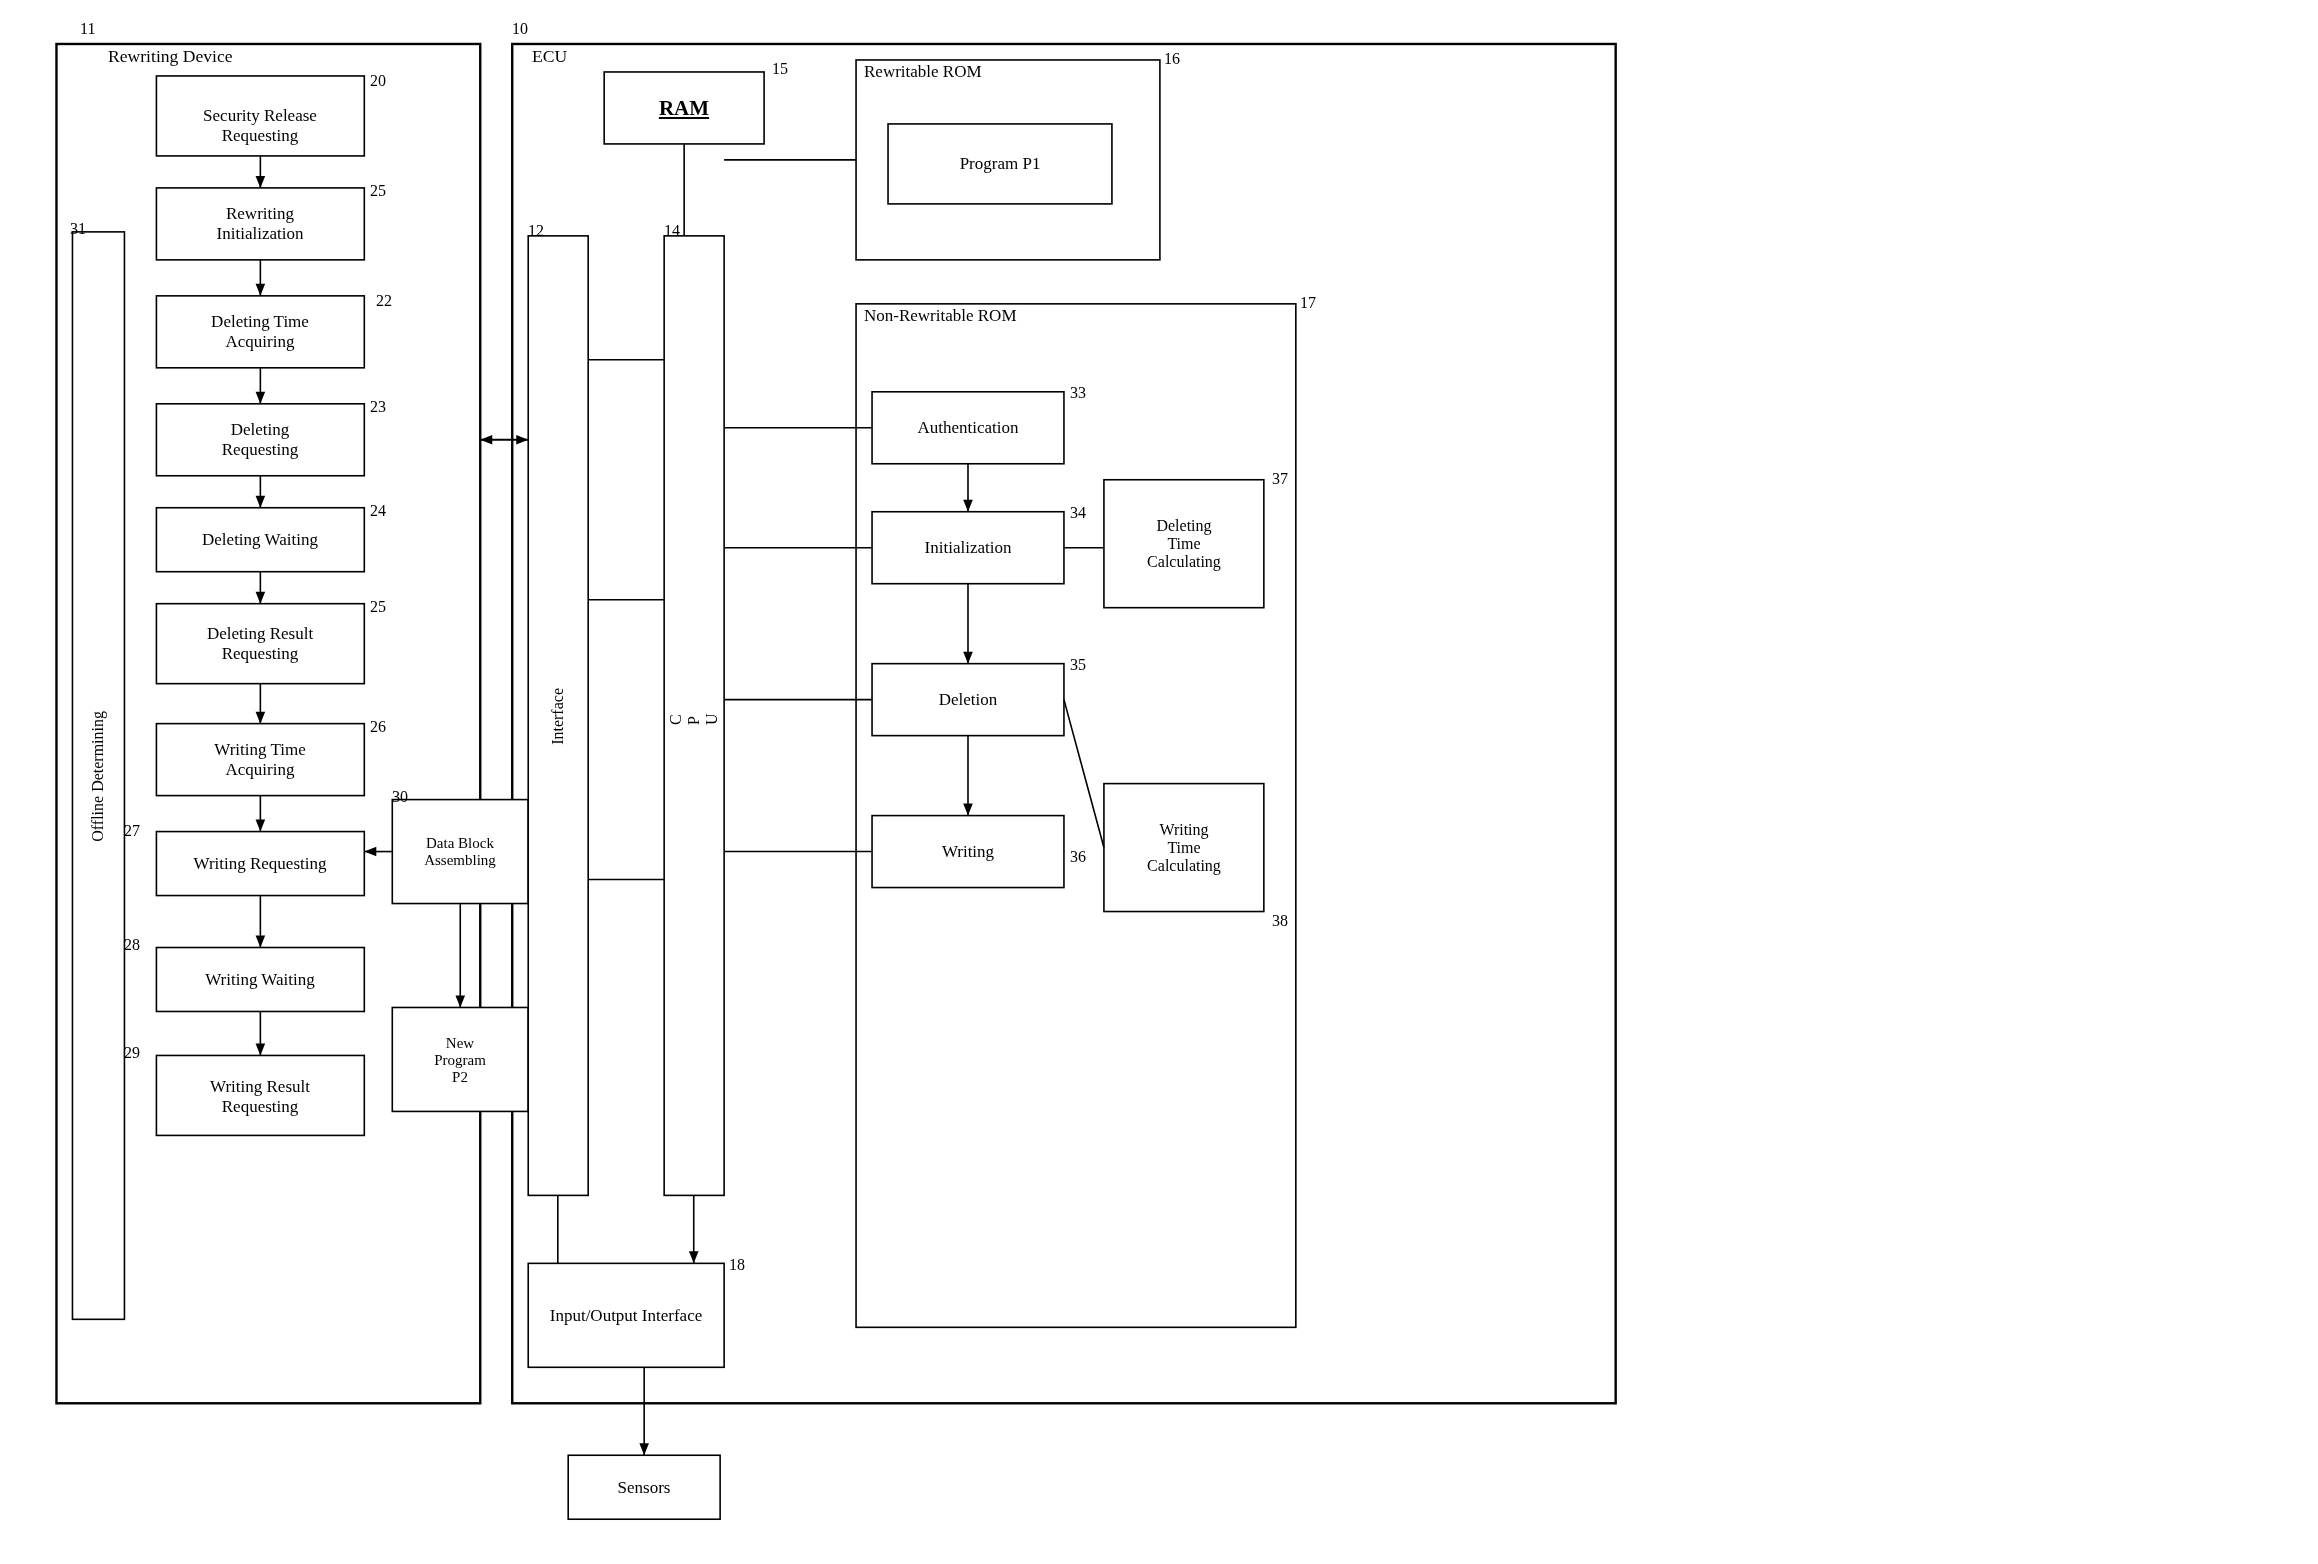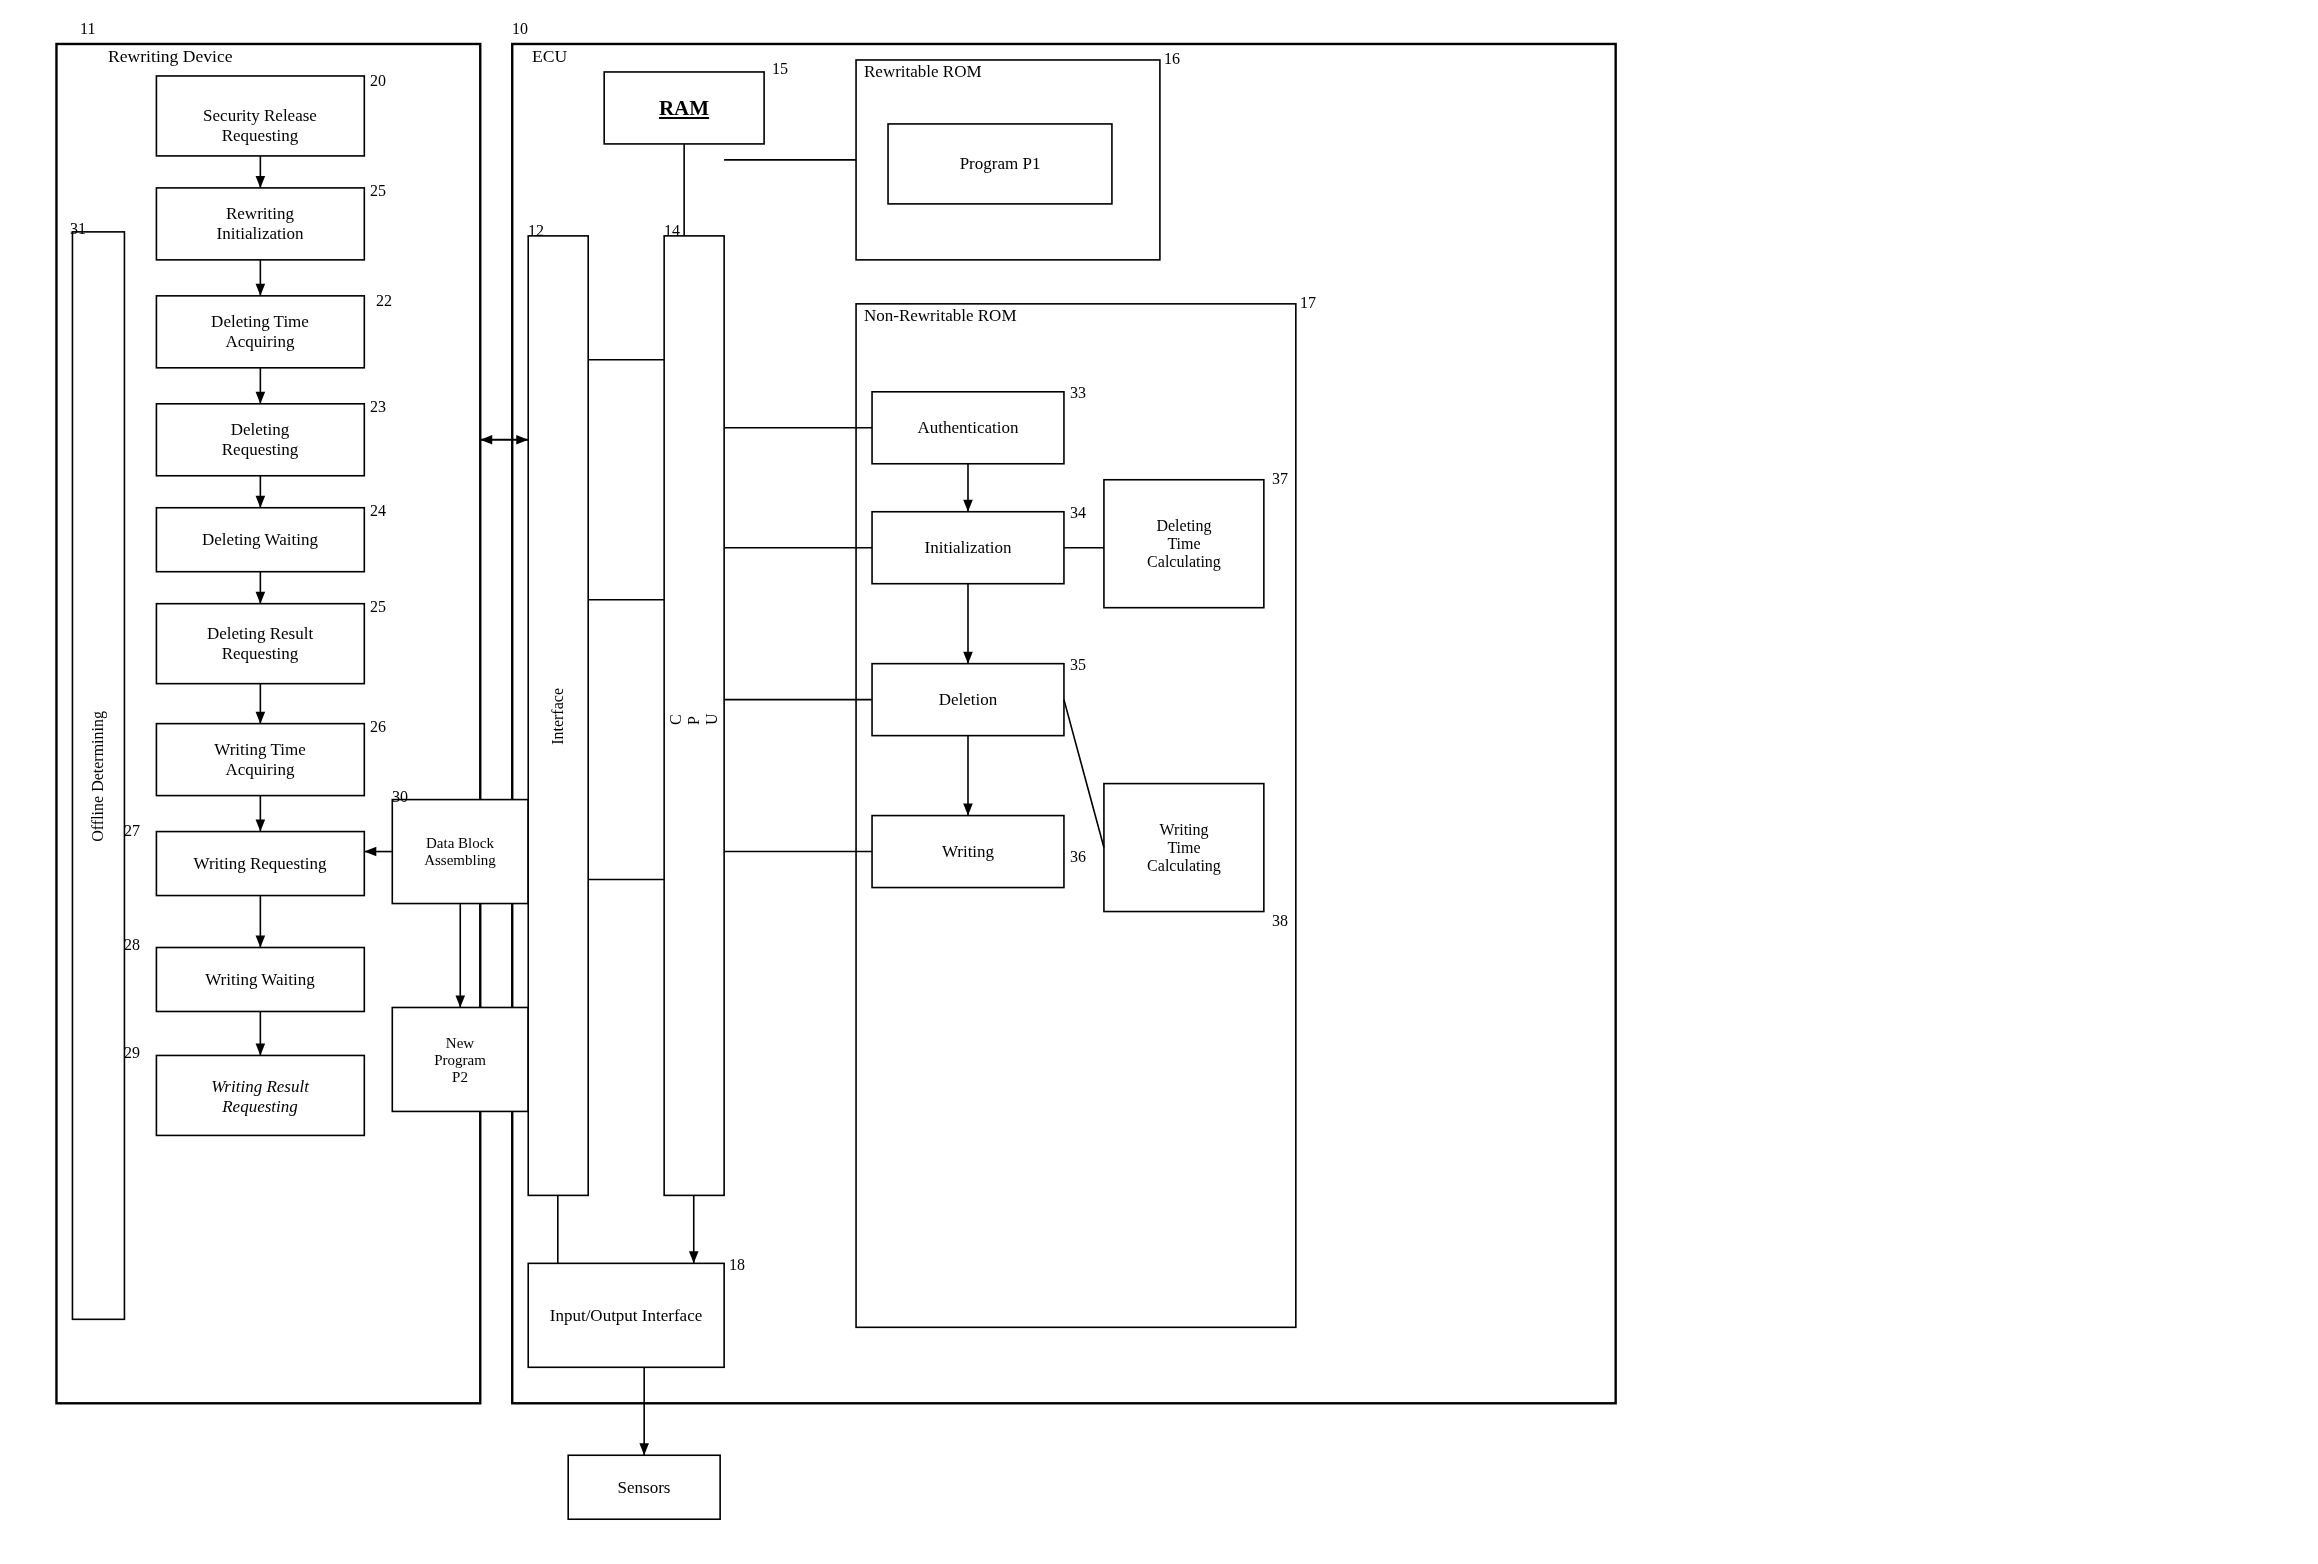"Writing Result" div.box-label { font-style: italic -> none }
